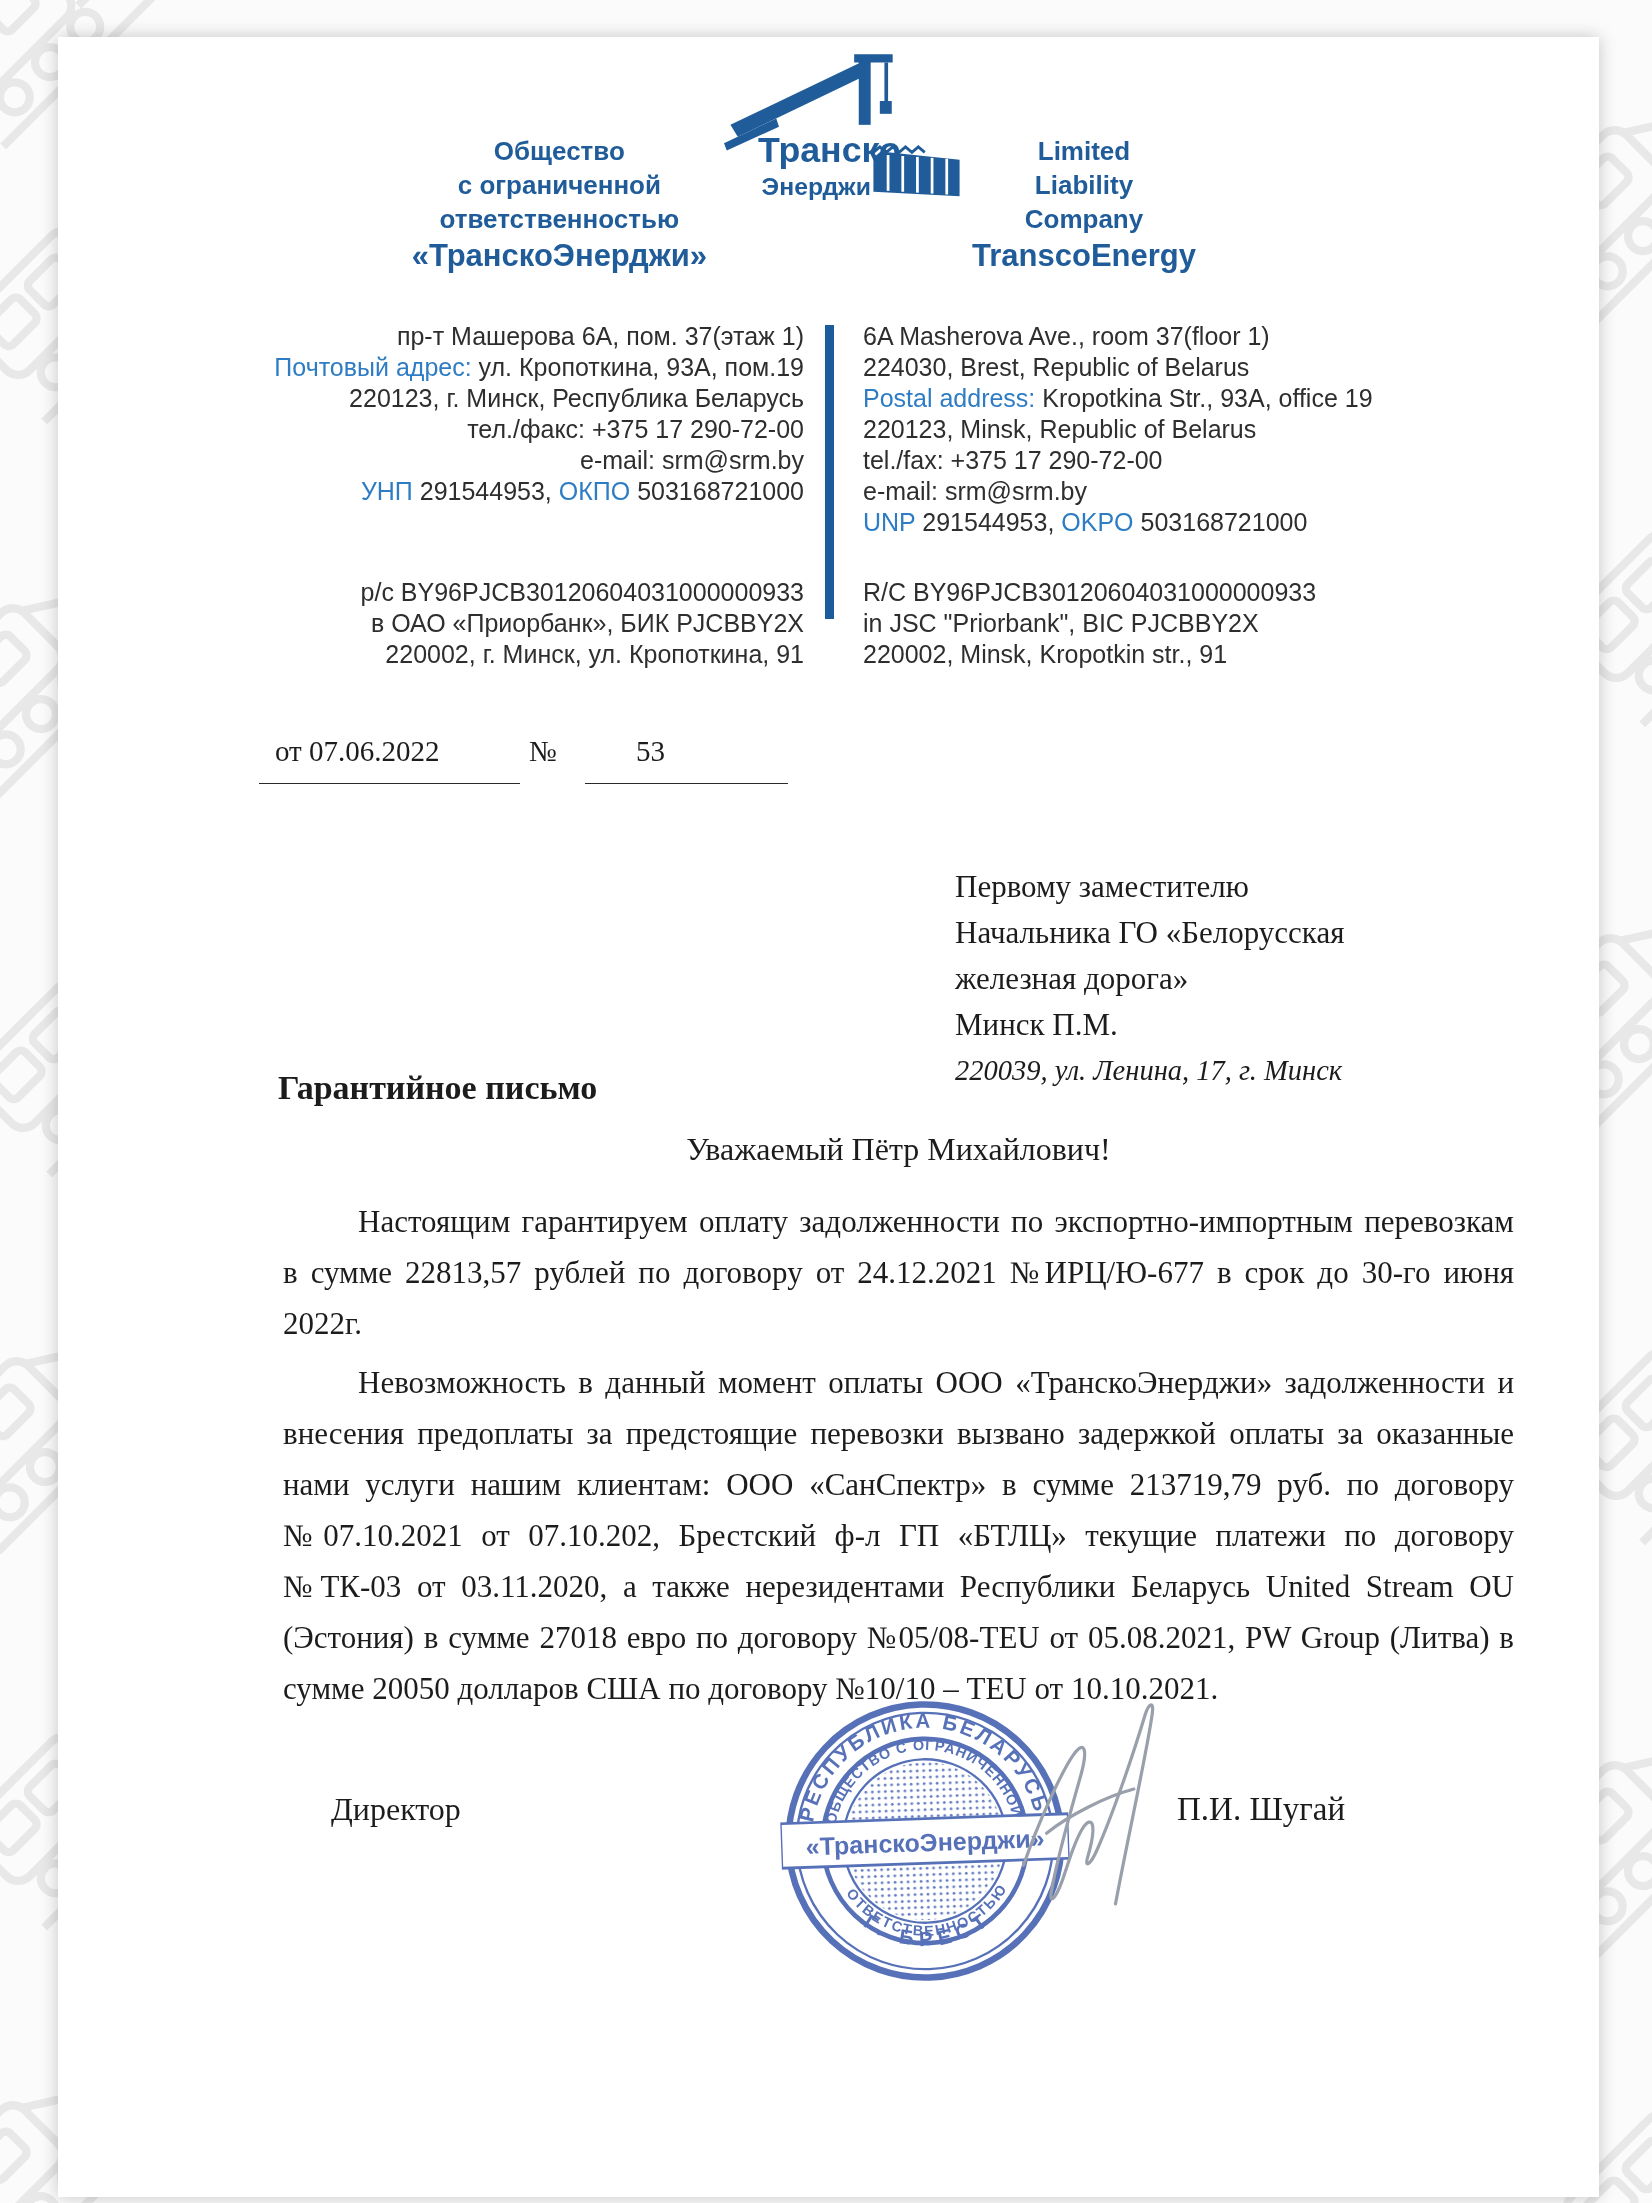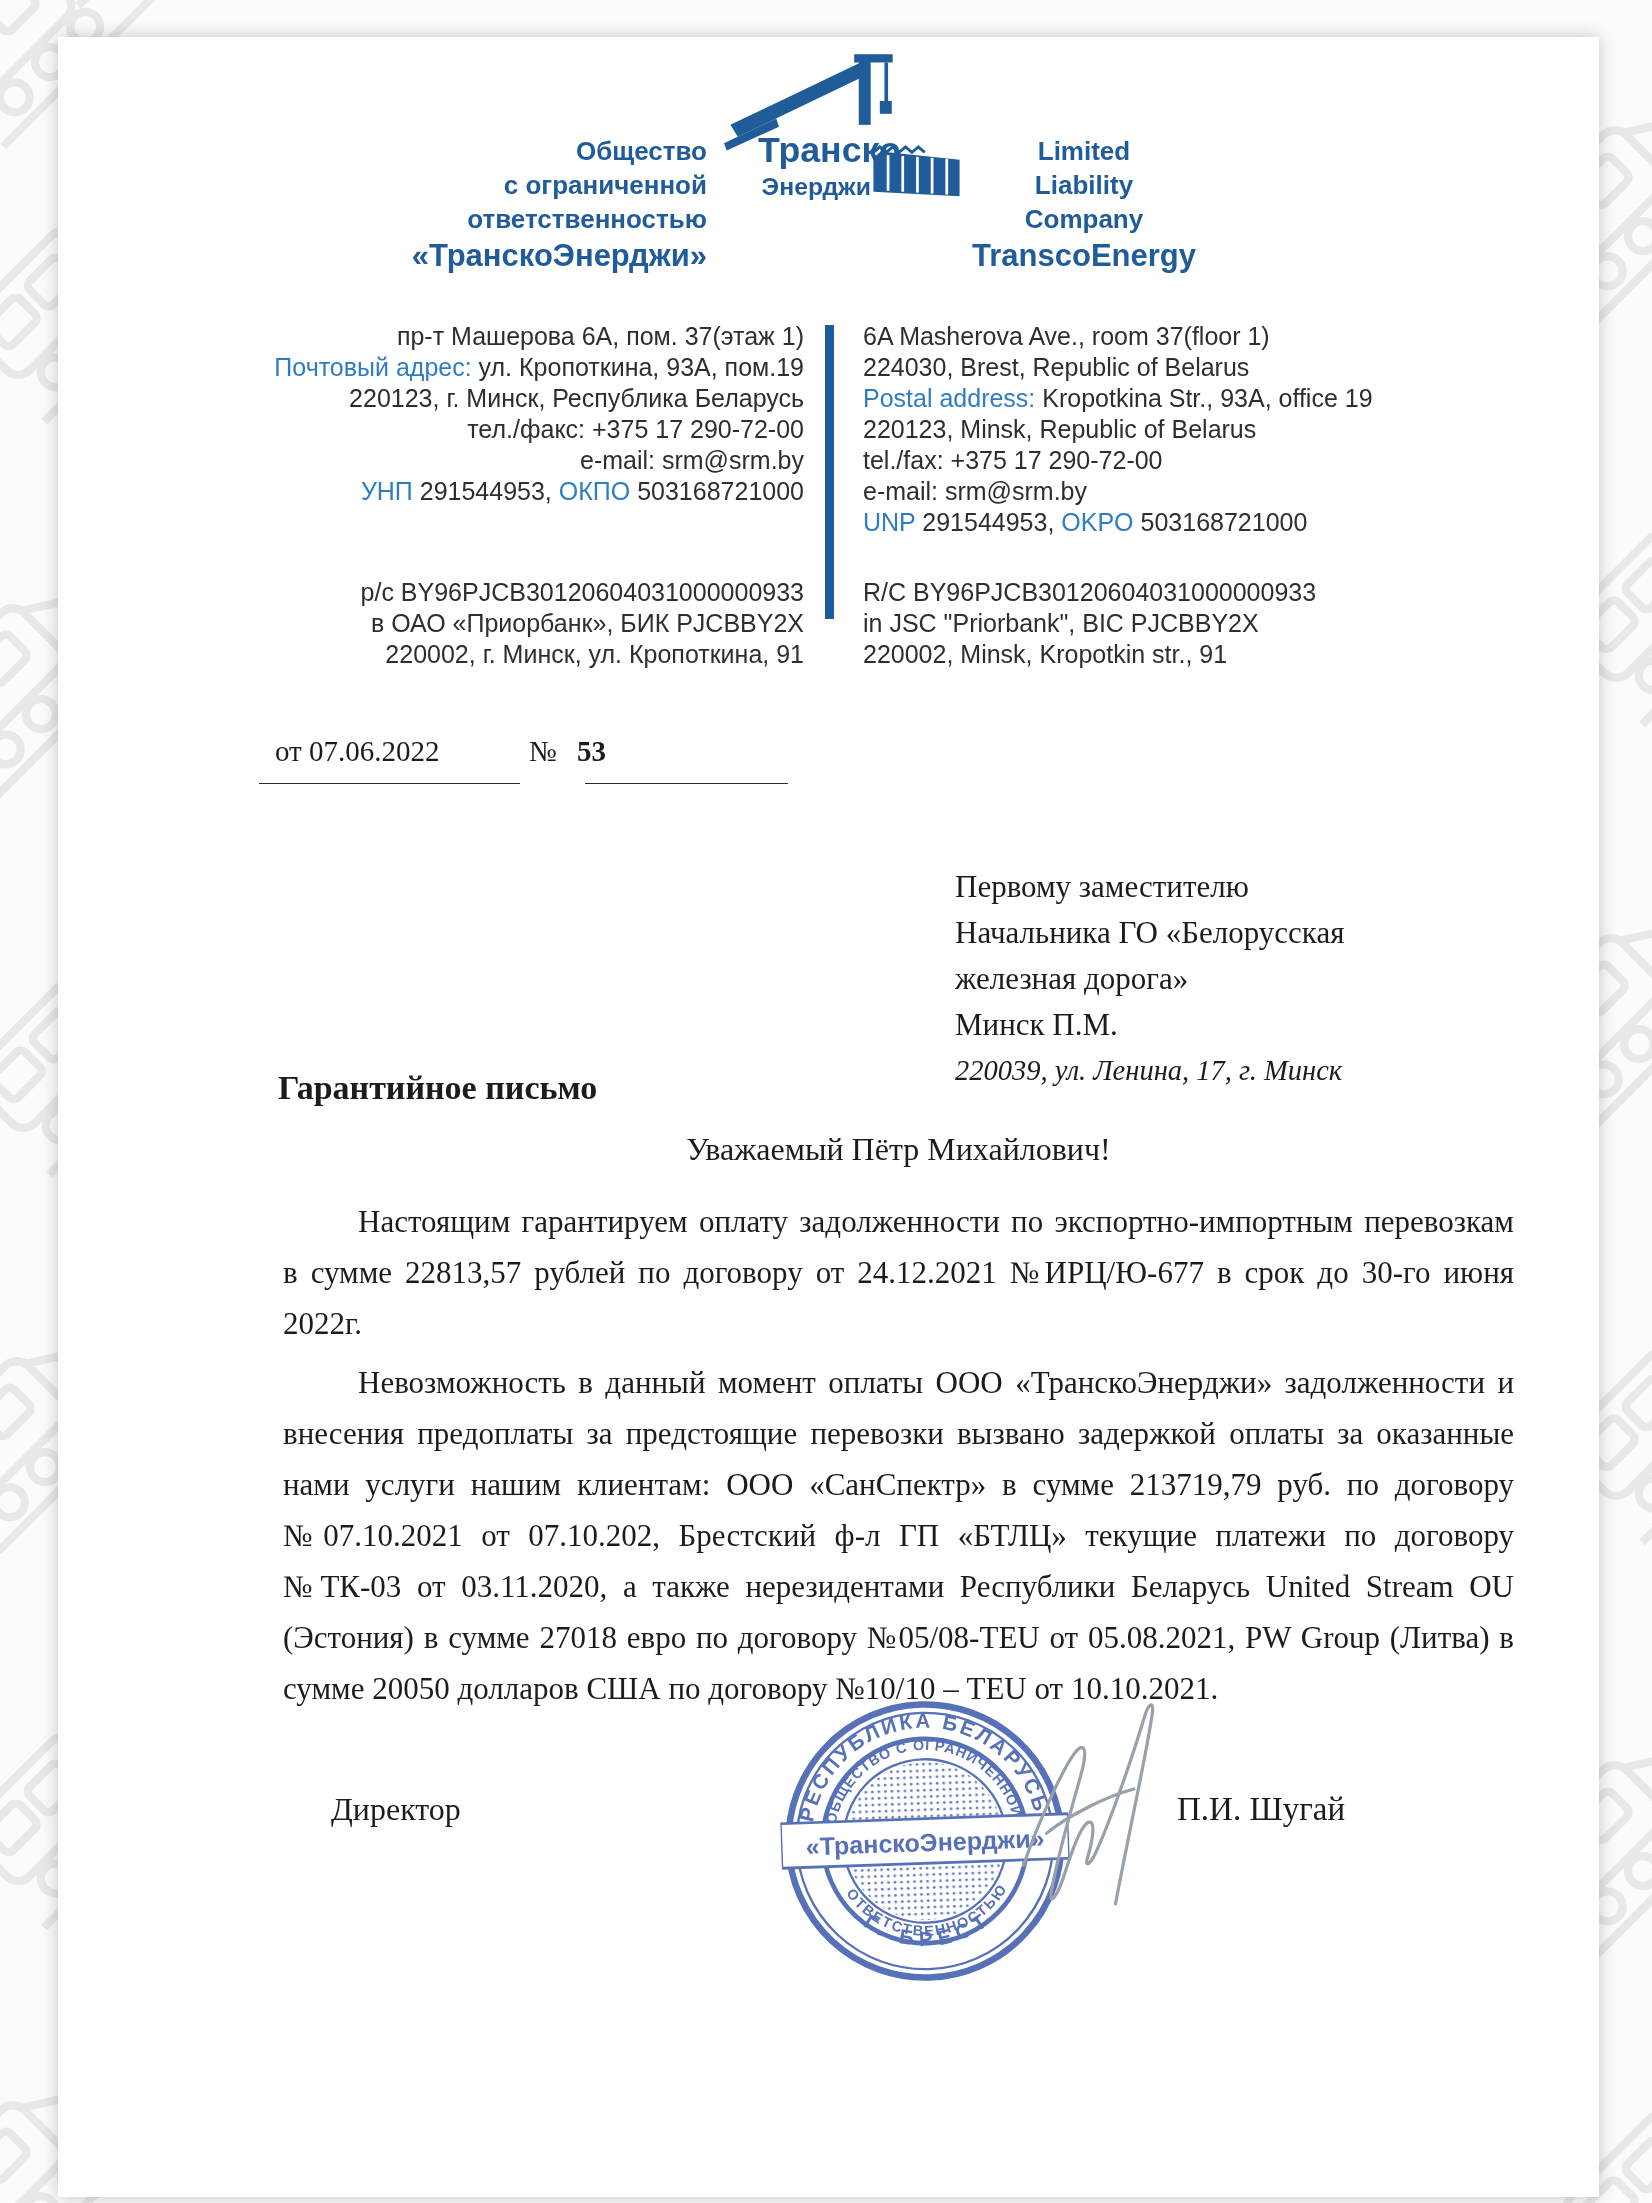"Общество" .hdr-ru { text-align: right -> center }
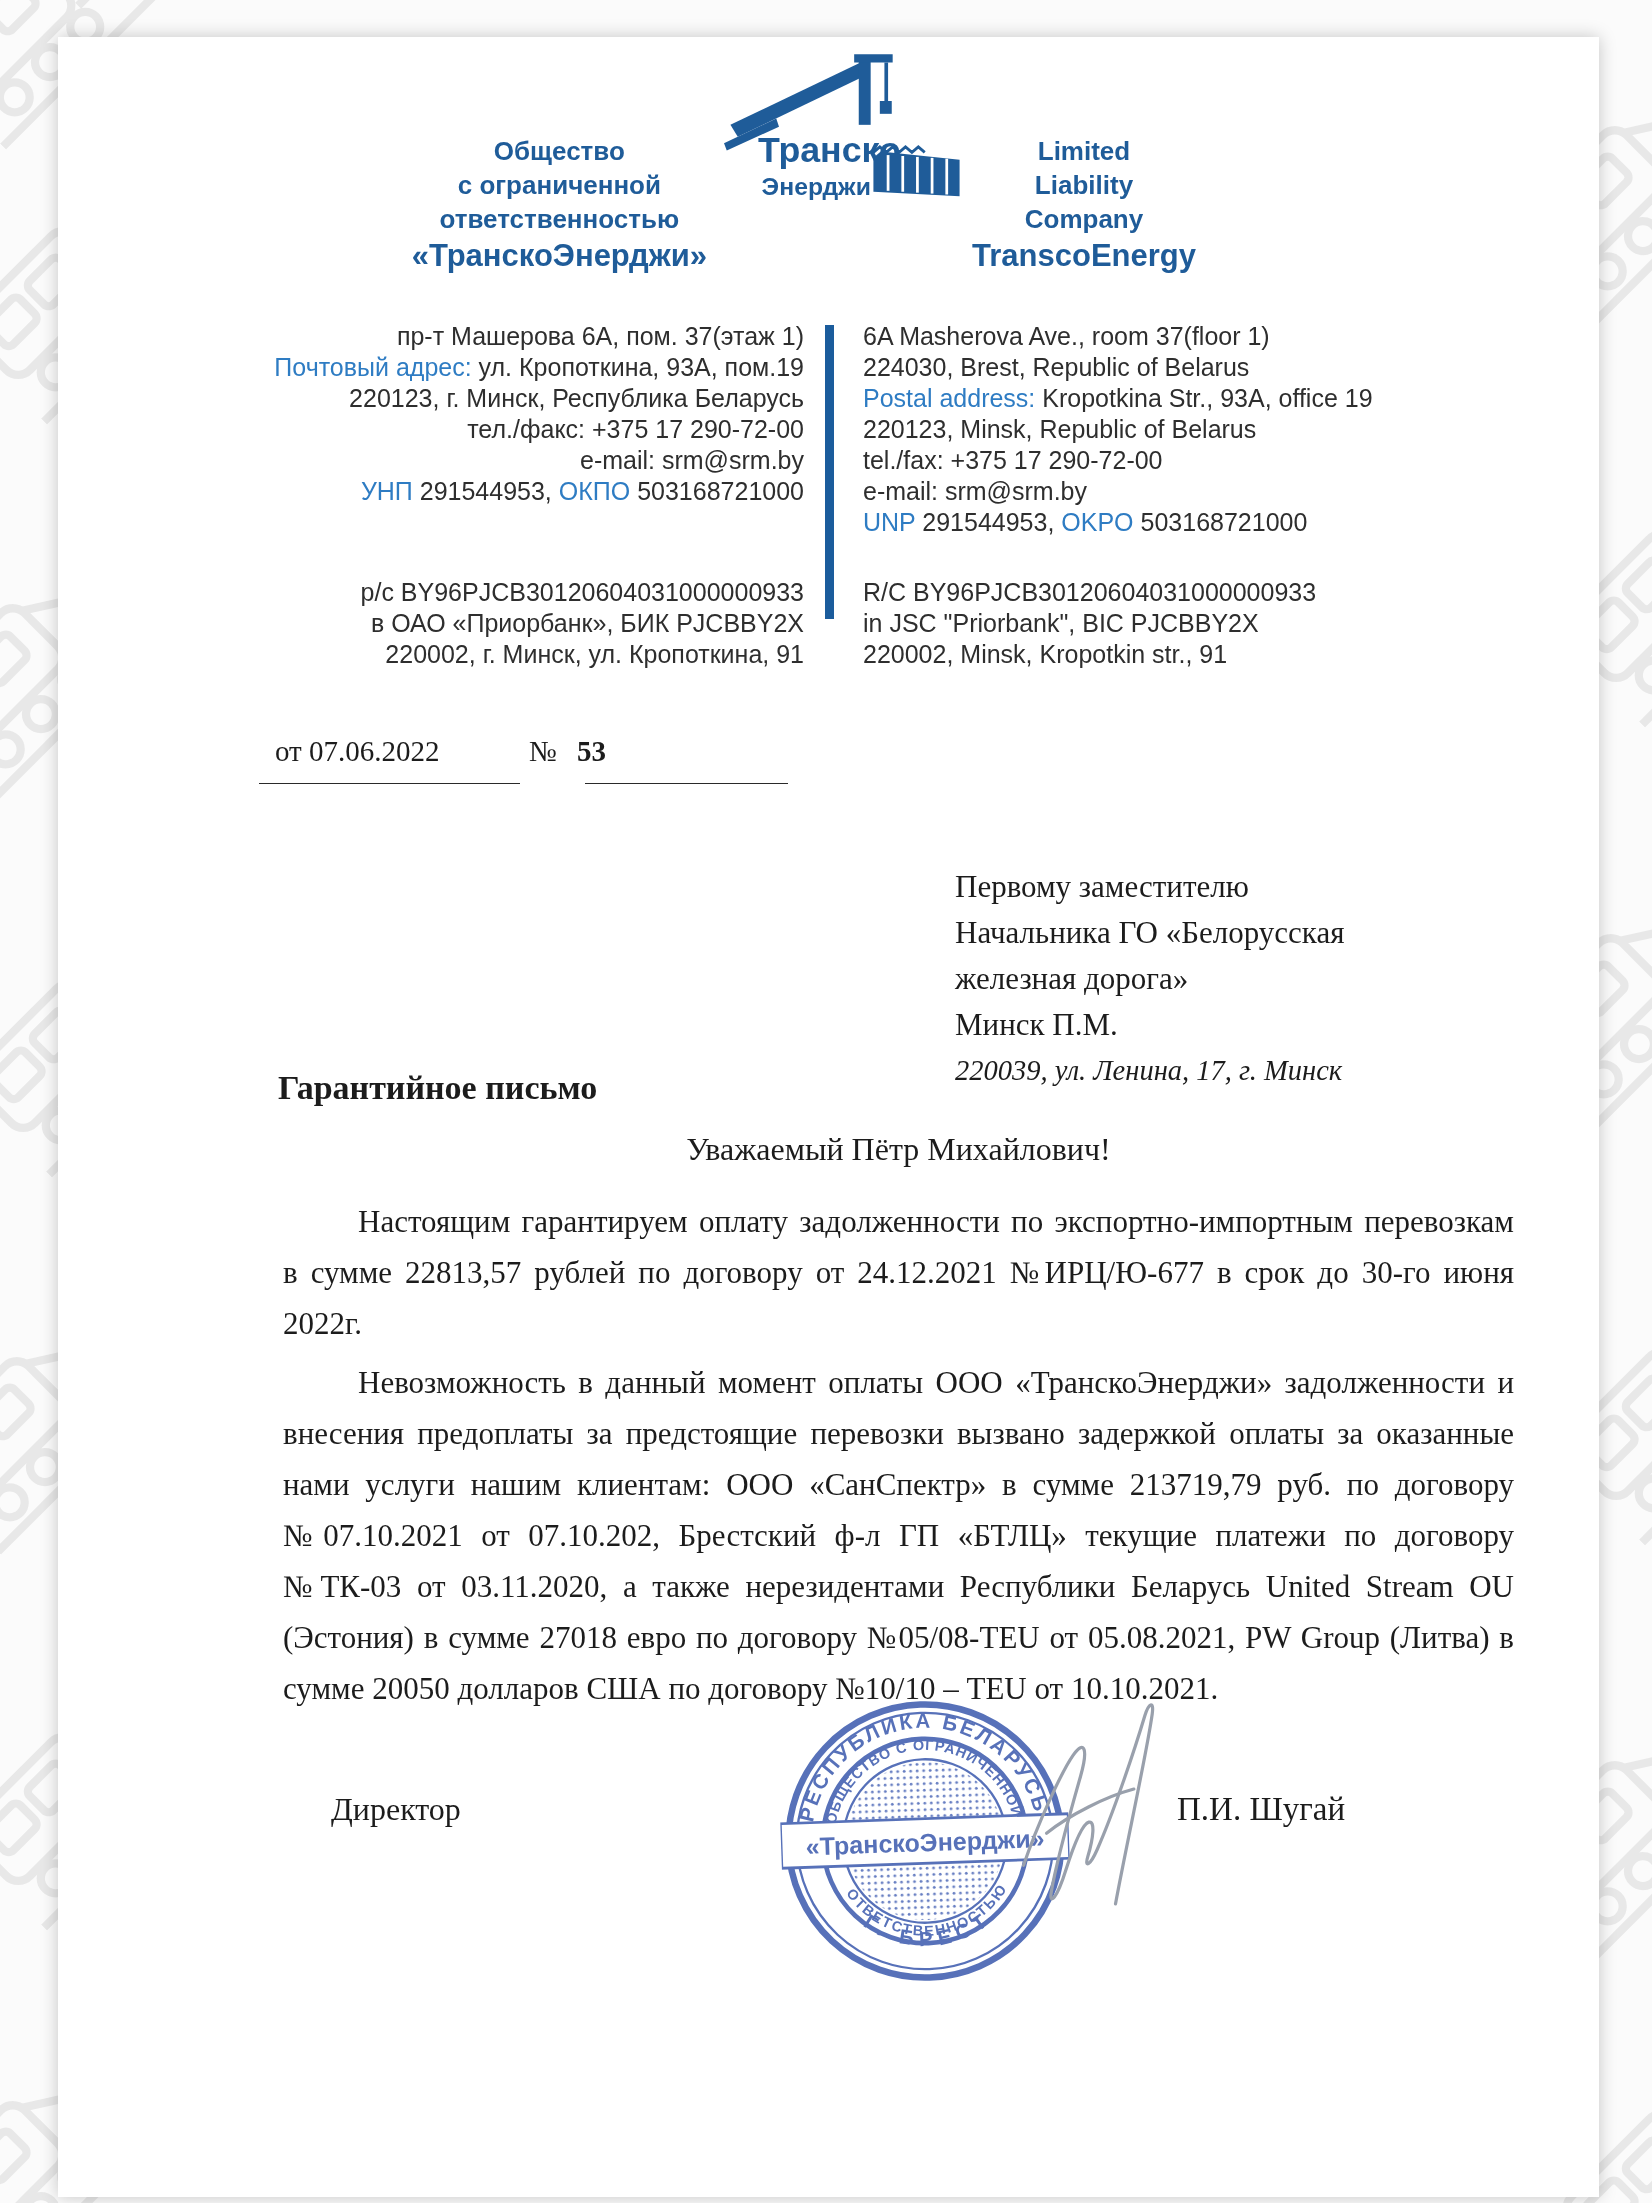"53" .ref-num { font-weight: bold -> none; left: 577px -> 636px }
